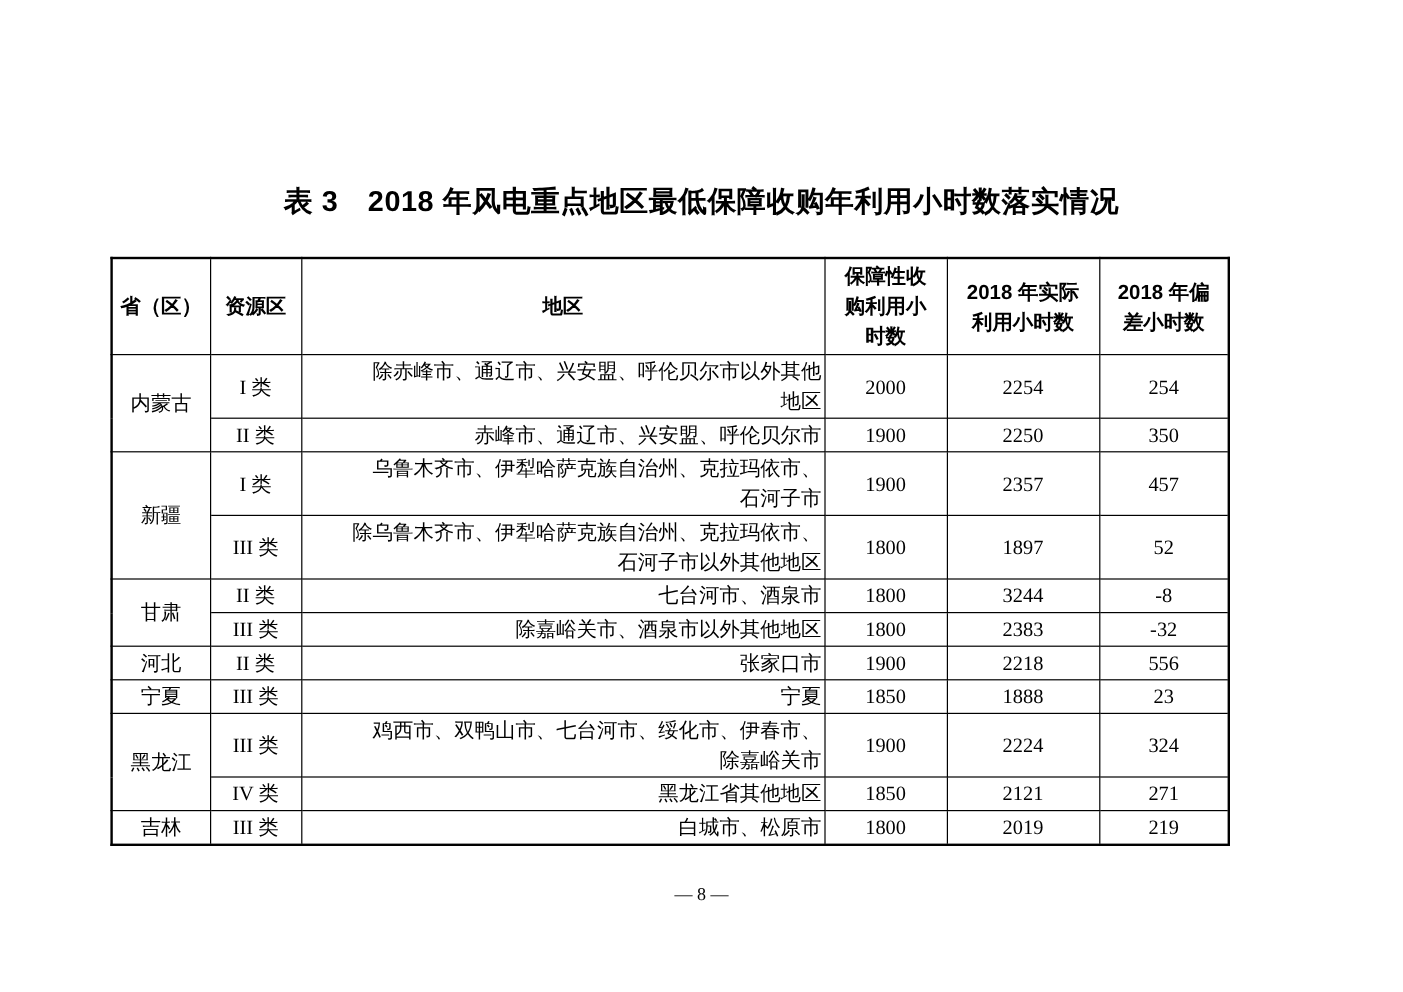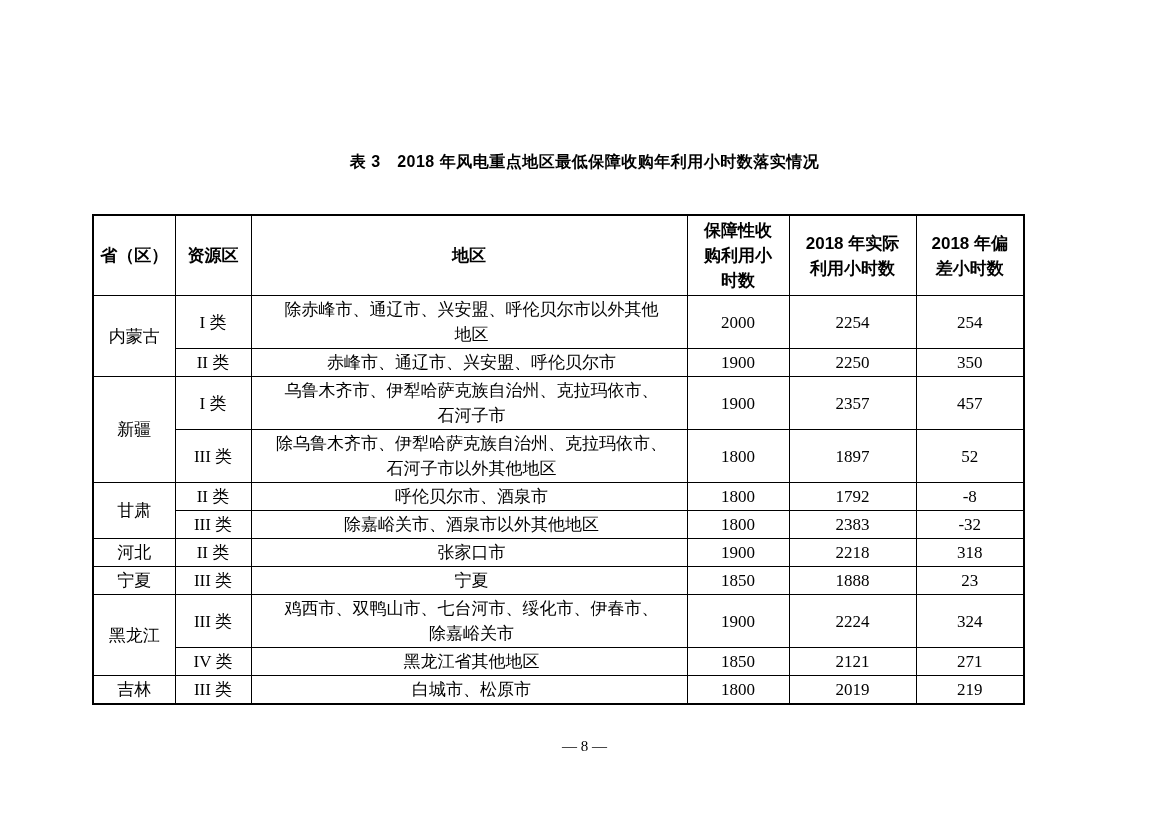"表 3 2018 年风电重点地区最低保障收购年利用小时数落实情况" .doc-title { font-size: 16px -> 24px }
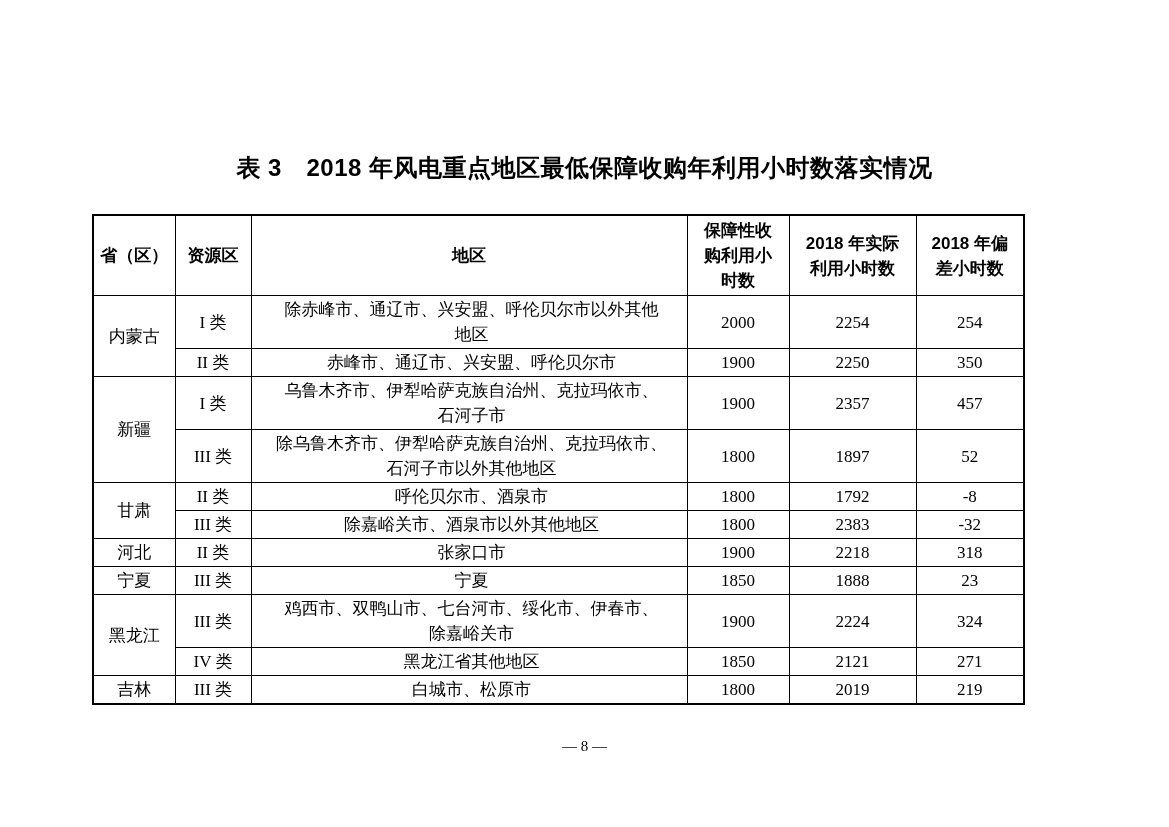"除赤峰市、通辽市、兴安盟、呼伦贝尔市以外其他" td.region { text-align: center -> right }
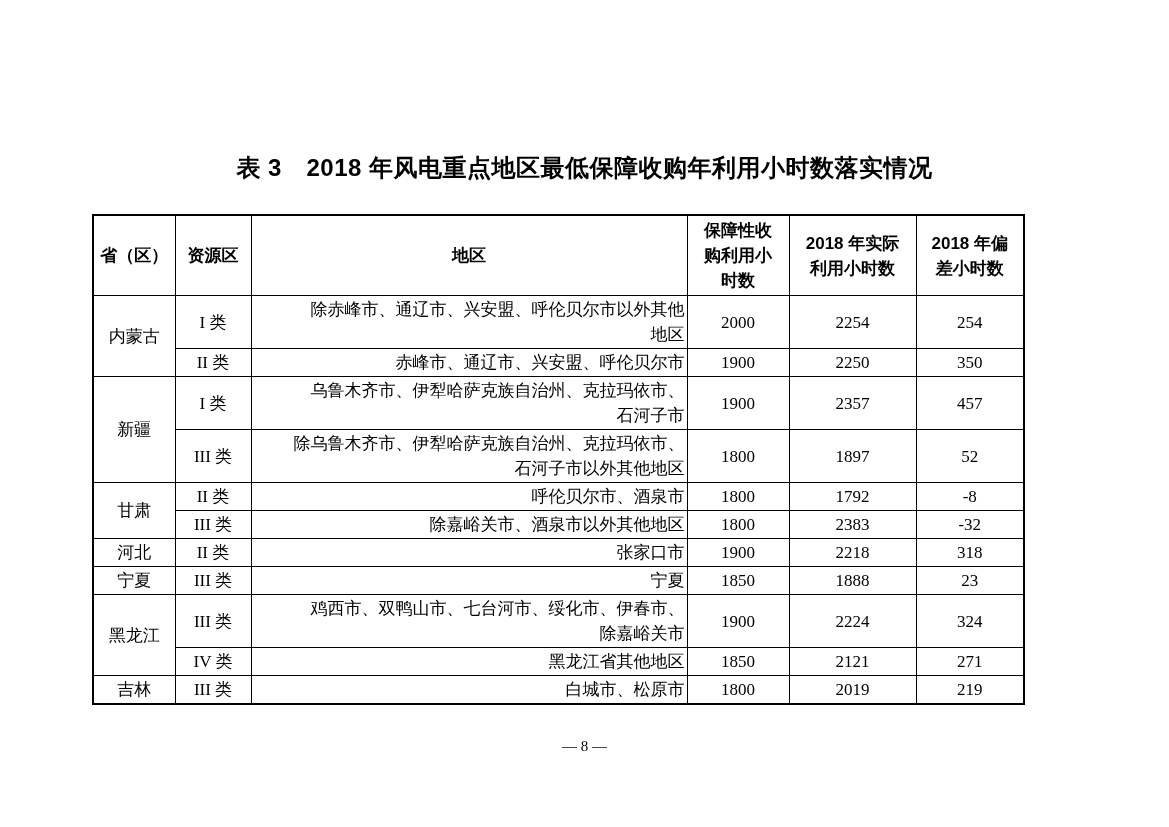"呼伦贝尔市、酒泉市" td.region { text: 呼伦贝尔 -> 七台河 }
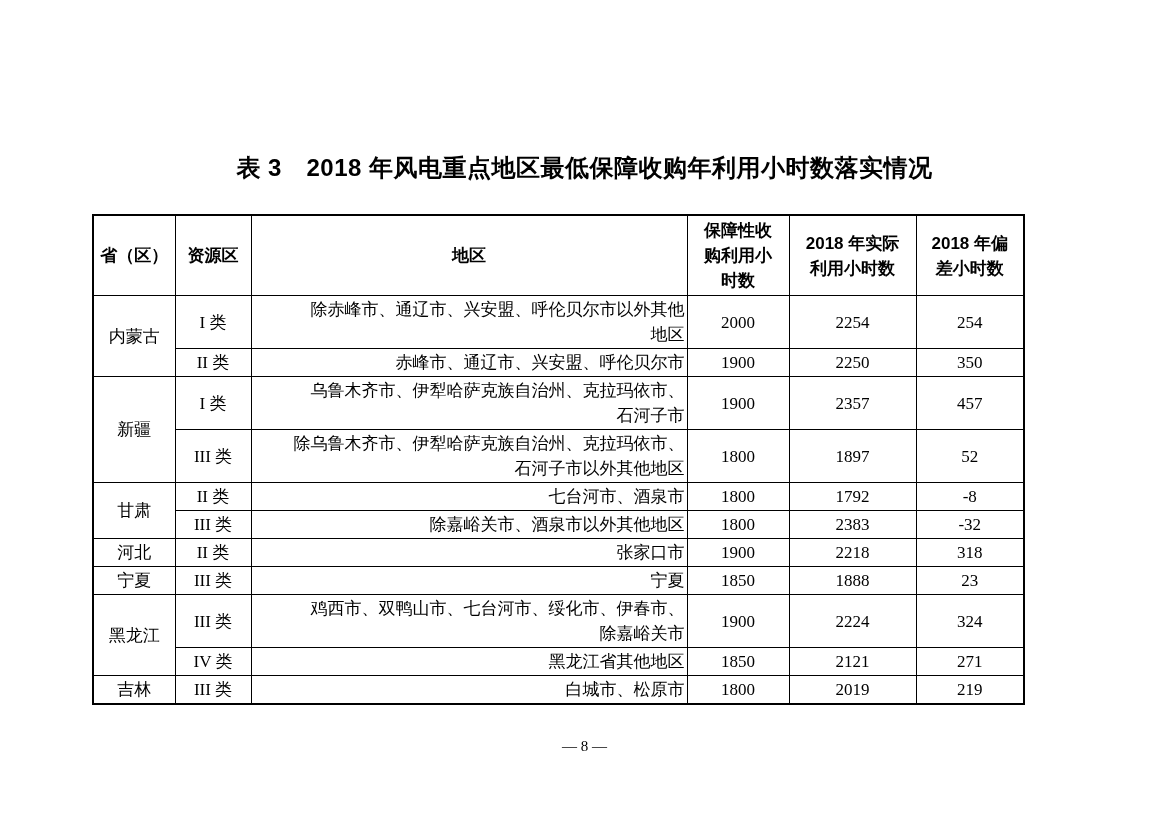"1792" td.num { text: 1792 -> 3244 }
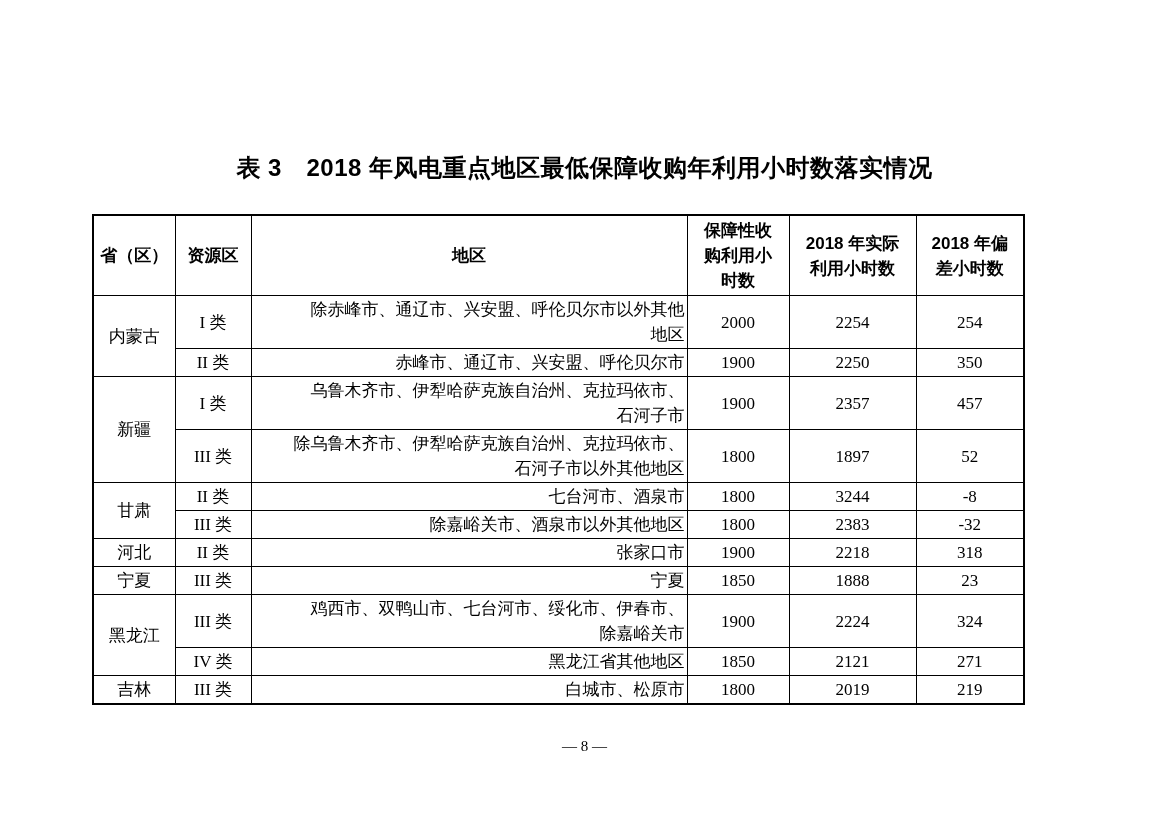"318" td.num { text: 318 -> 556 }
